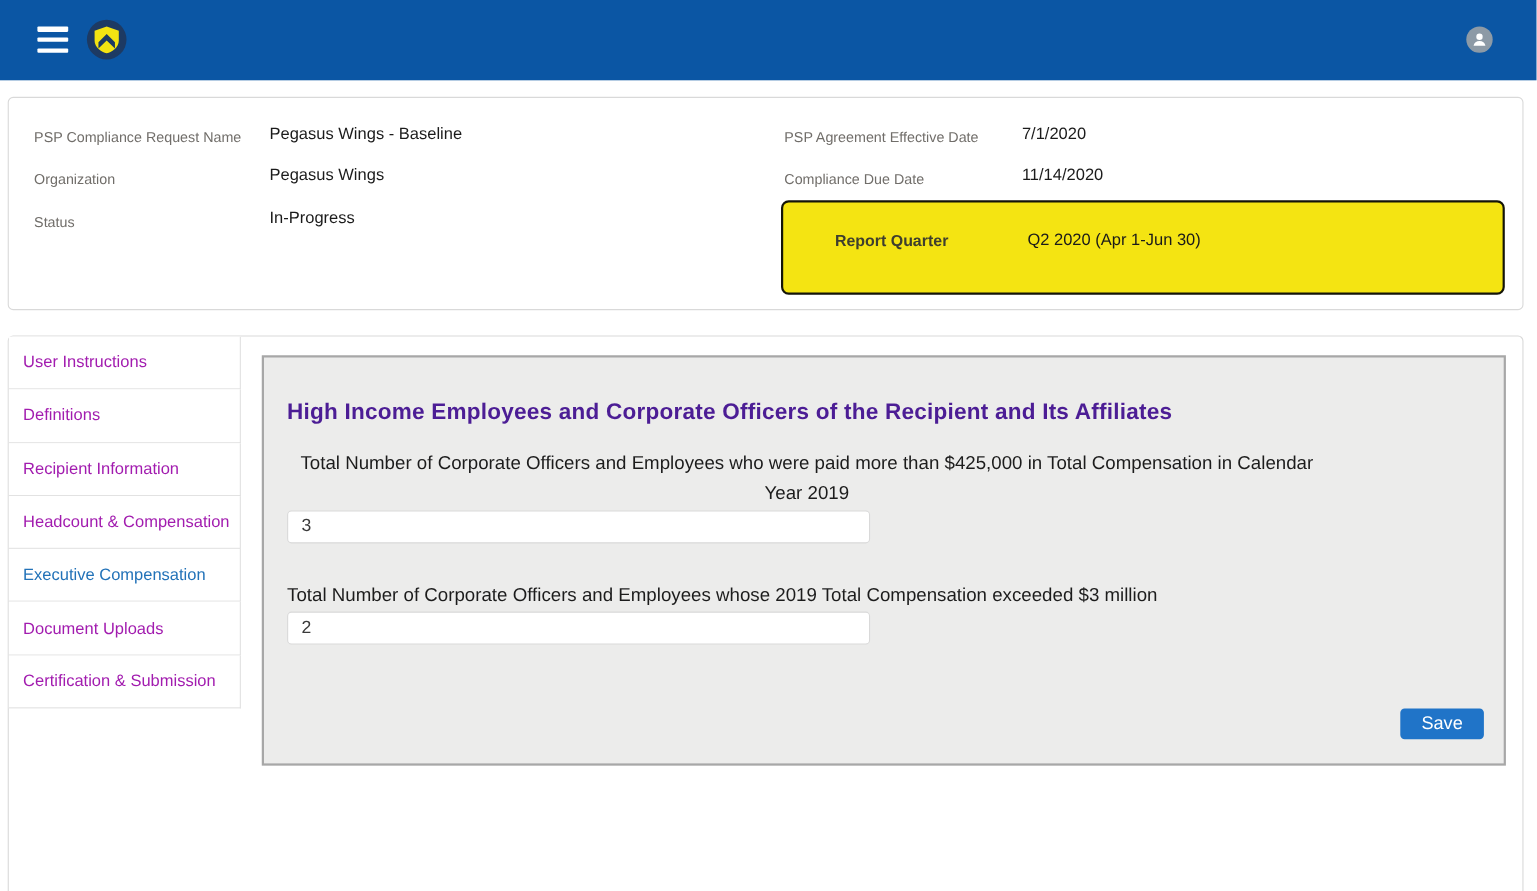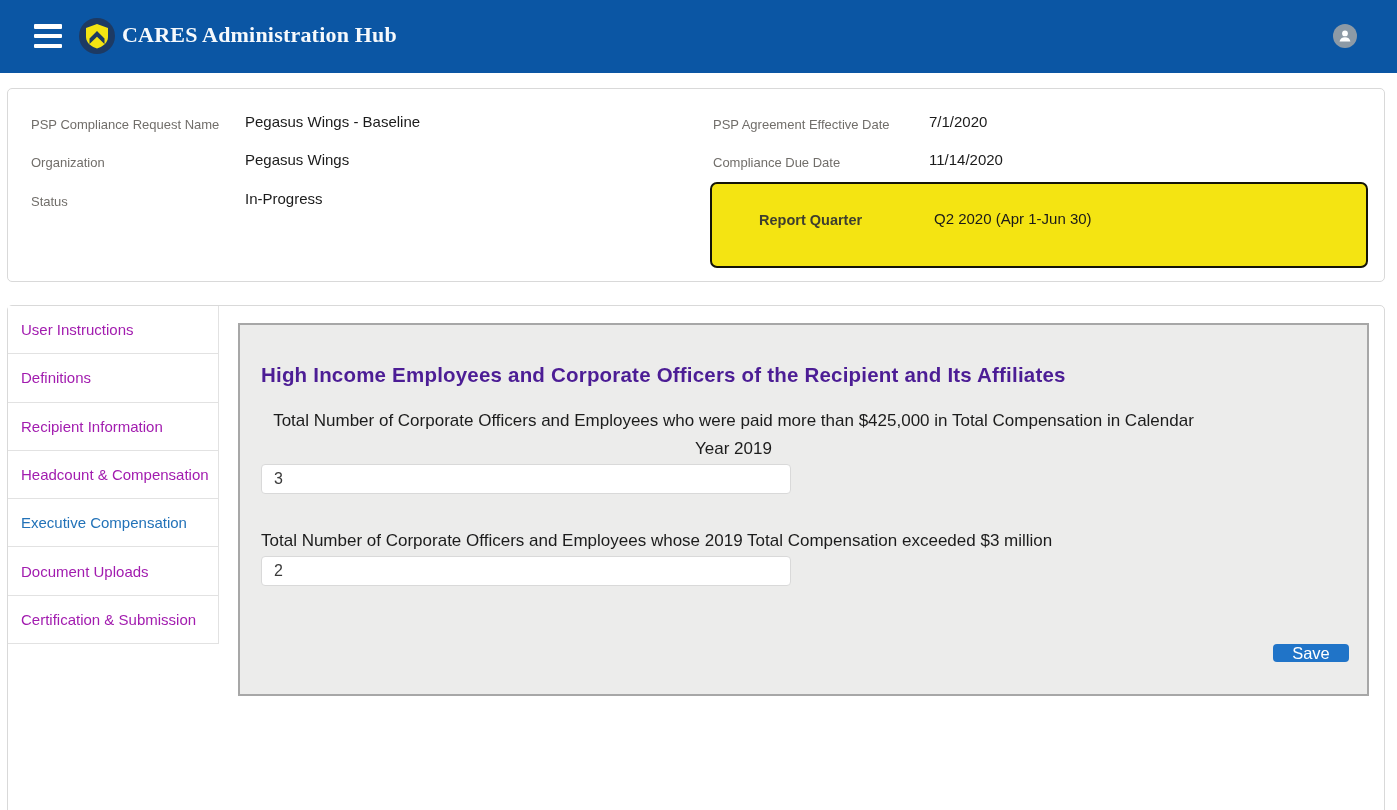"CARES Administration Hub" div.nav-title { html: <div>CARES Administration Hub</div> -> none }
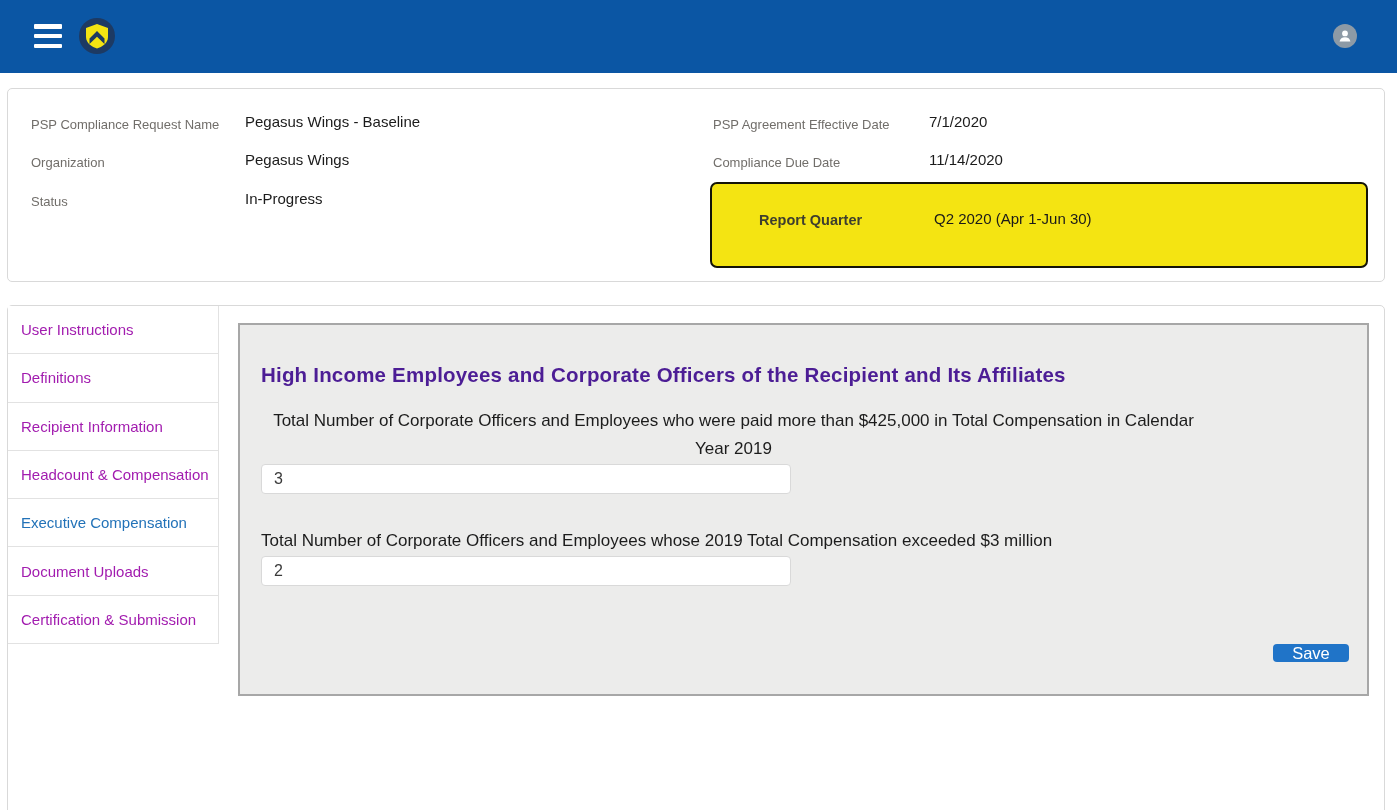"Save" .save-btn { height: 18px -> 28px }
